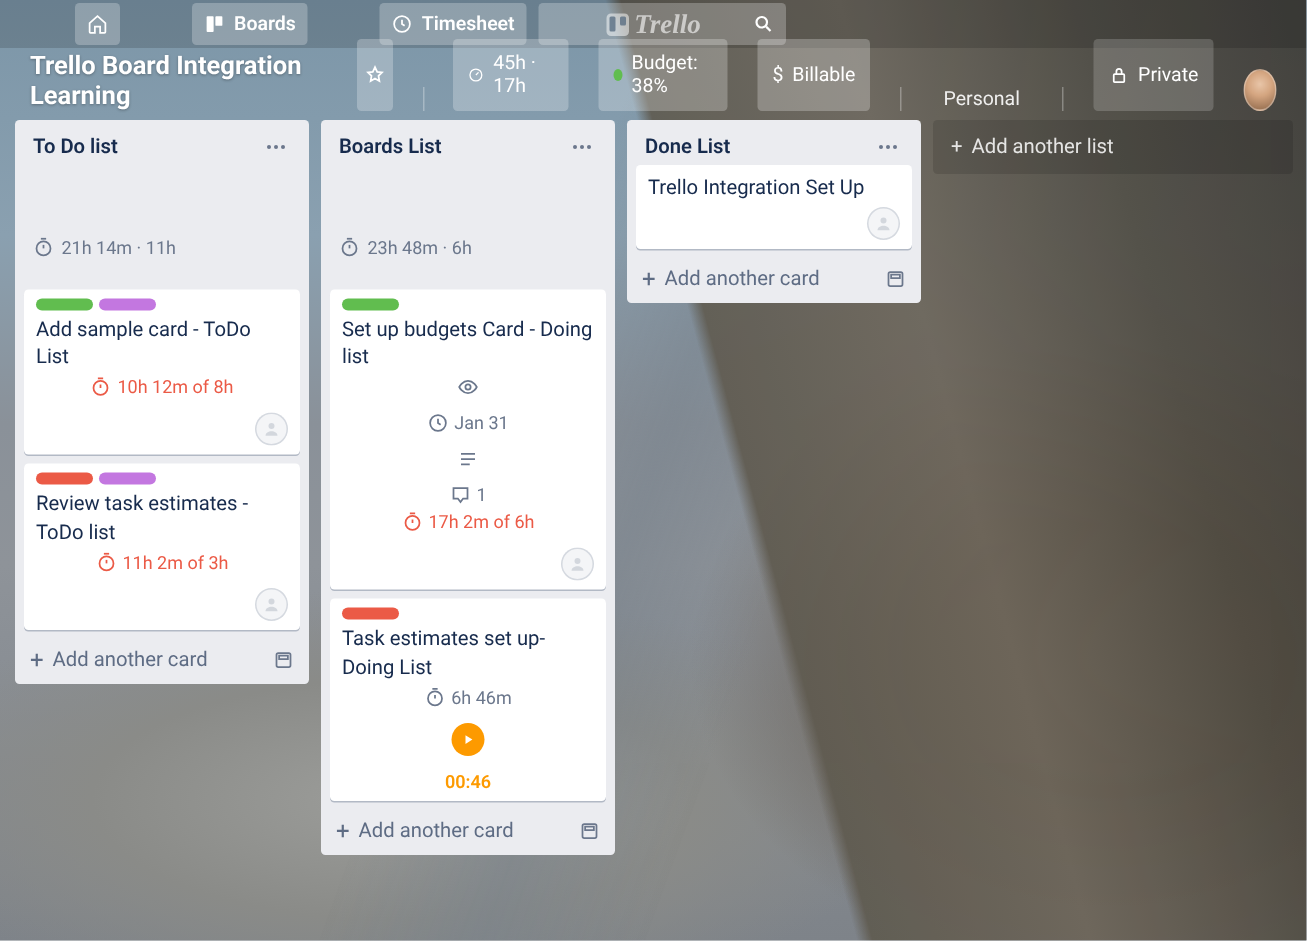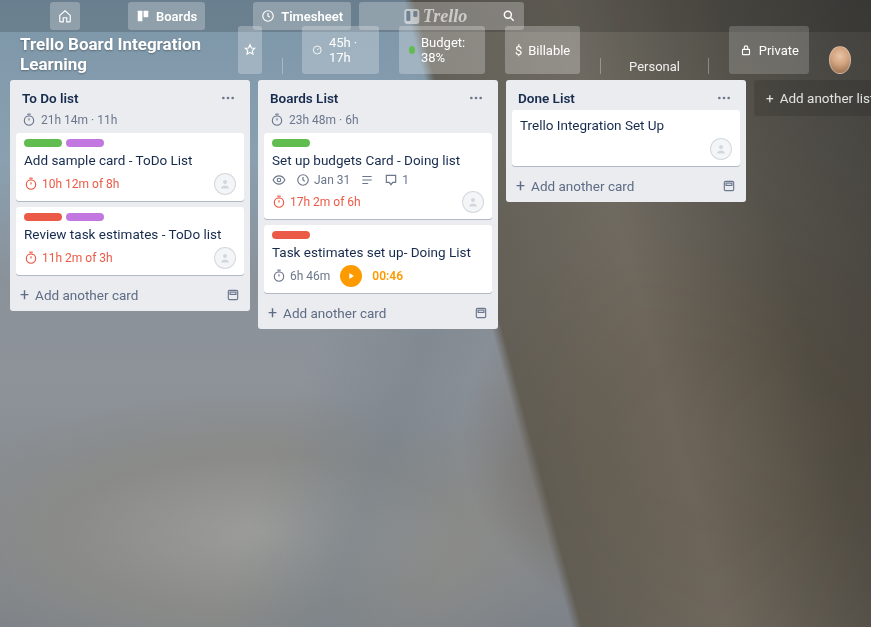"To Do list" .list { width: 240px -> 196px }
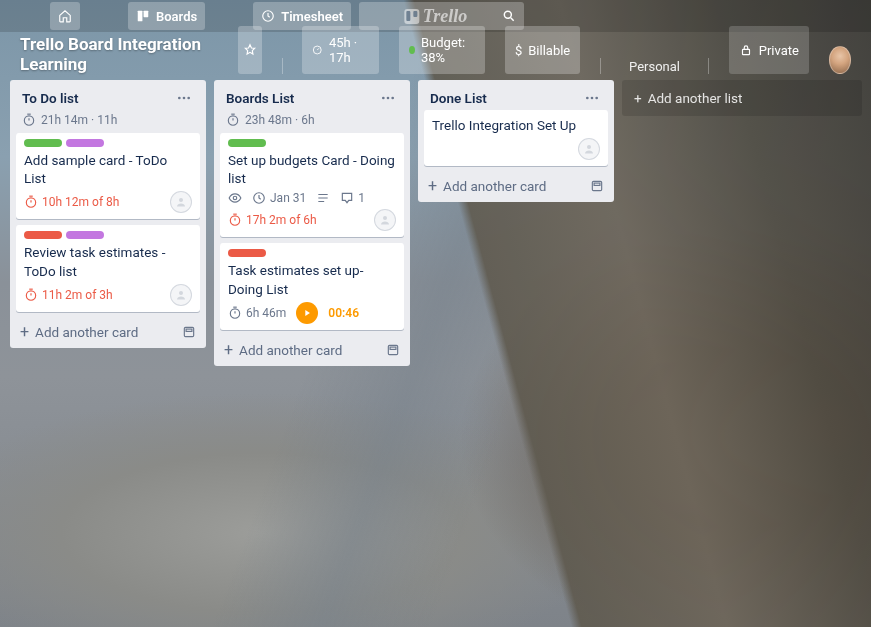"21h 14m · 11h" .list-meta { margin-top: none -> 45px; padding: 3px 6px 6px -> 3px 6px 21px }
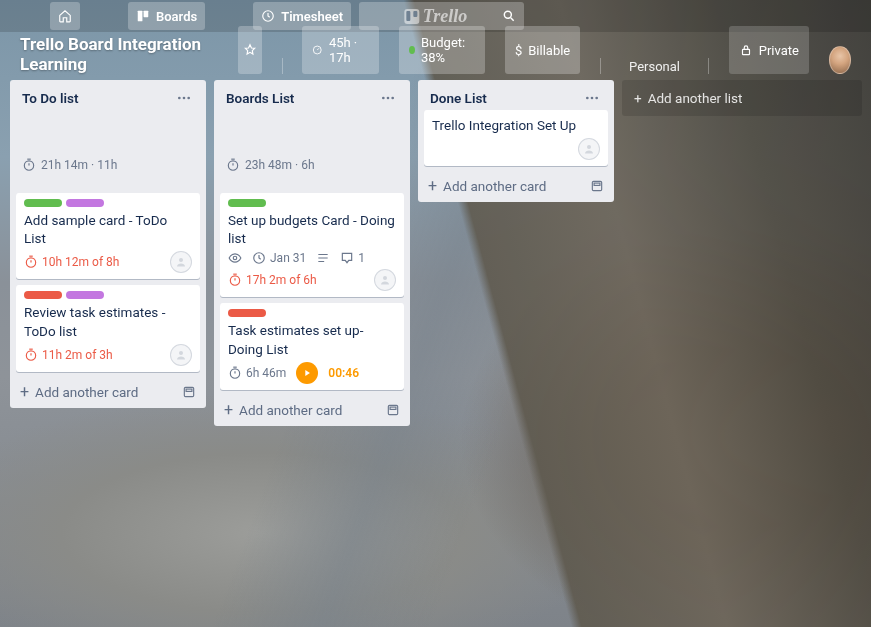"10h 12m of 8h" .badges { flex-direction: none -> column }
